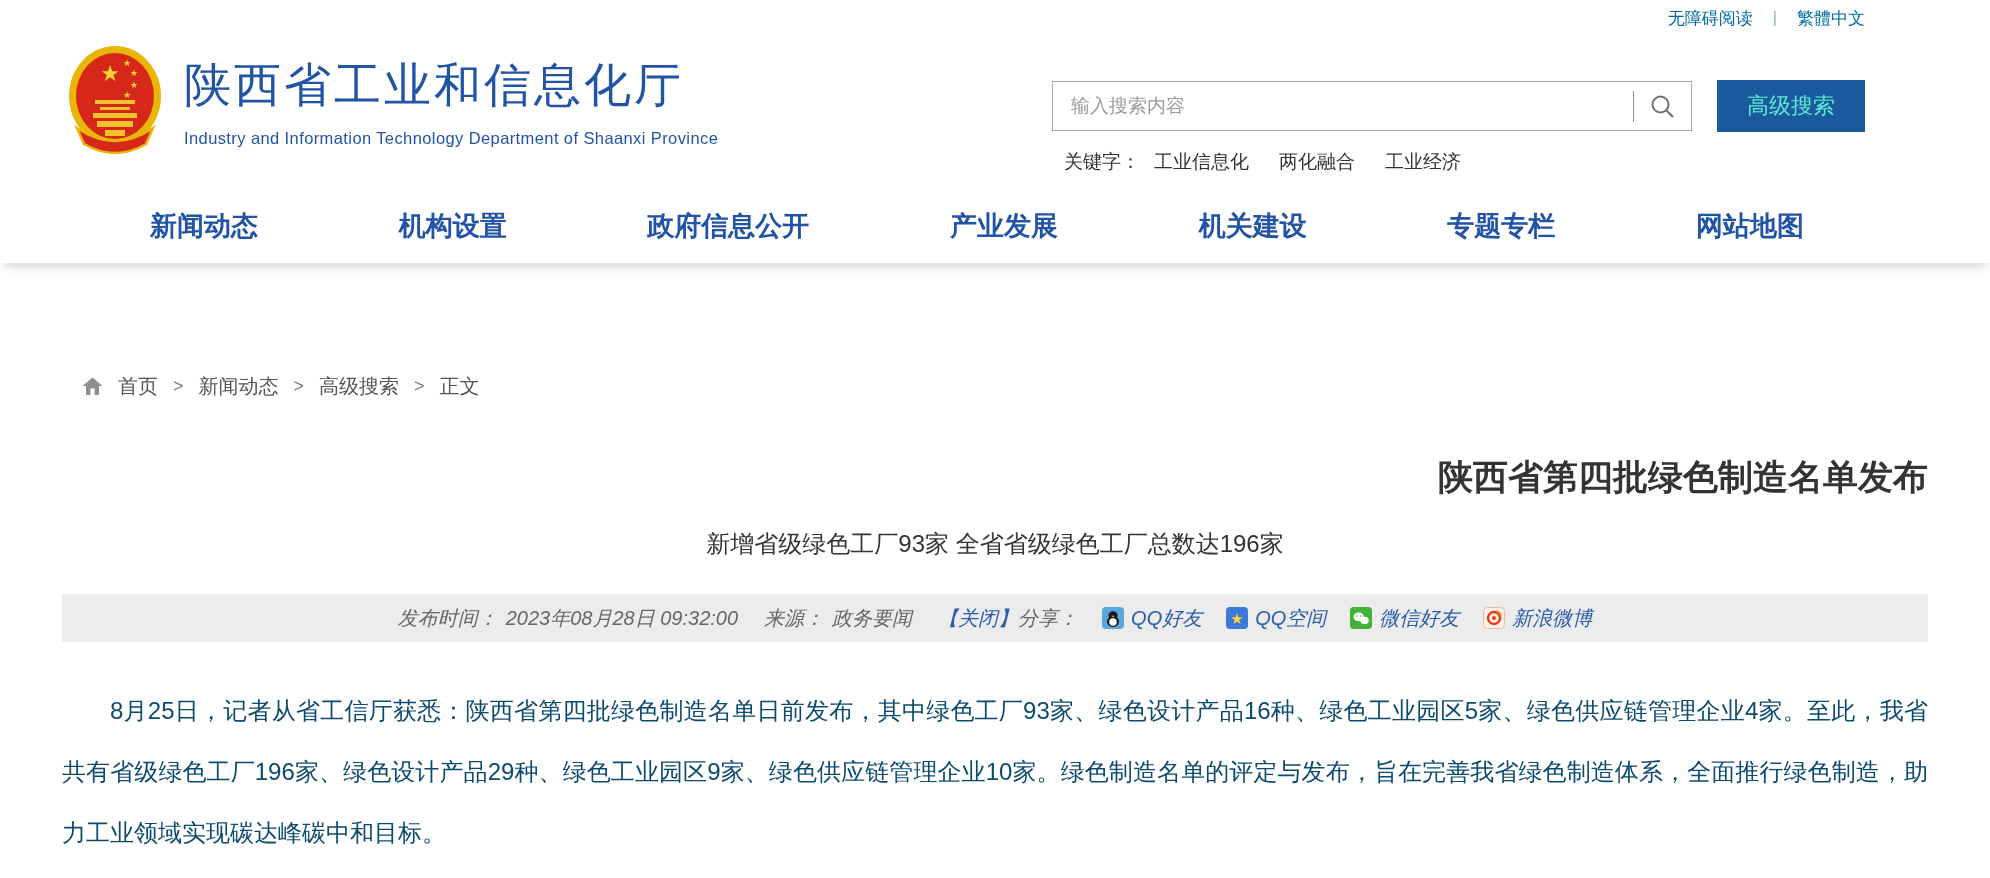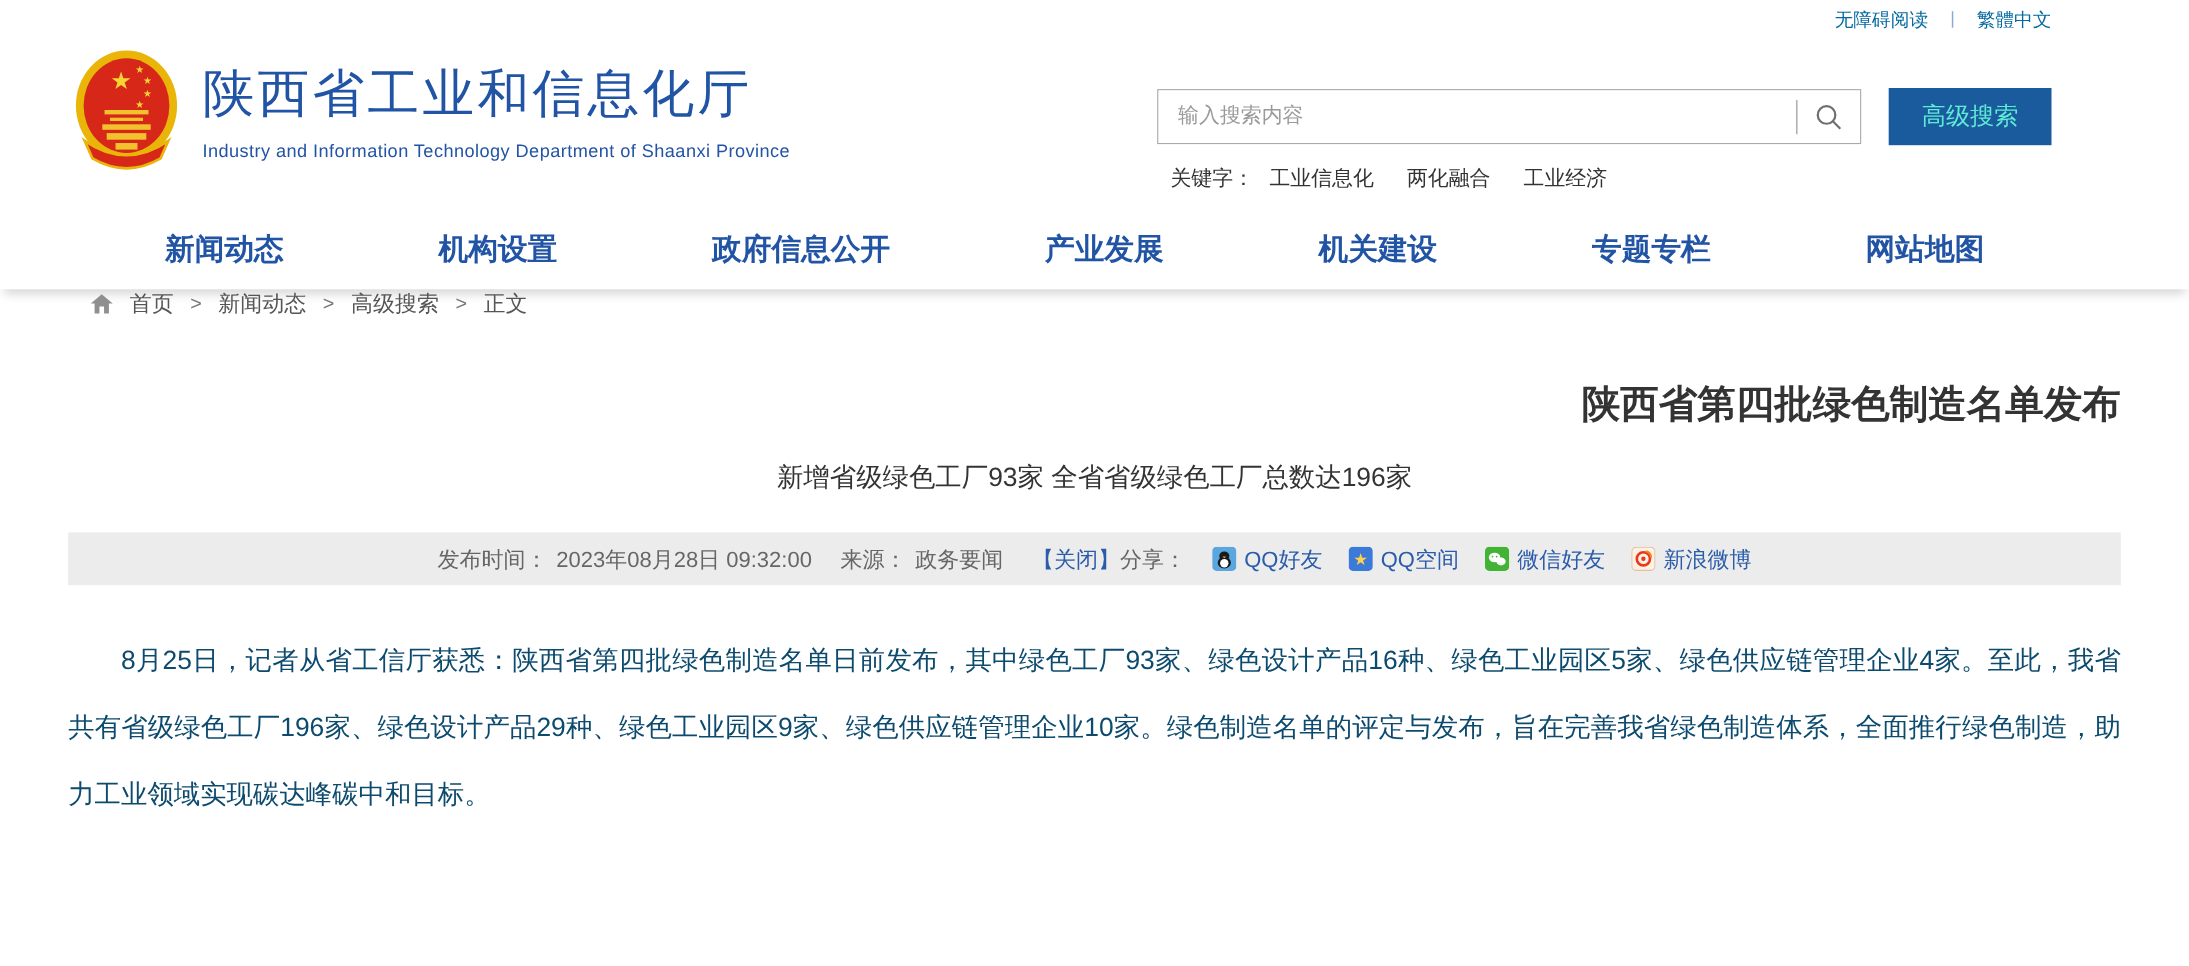"首页" .breadcrumb { margin-top: none -> 110px }
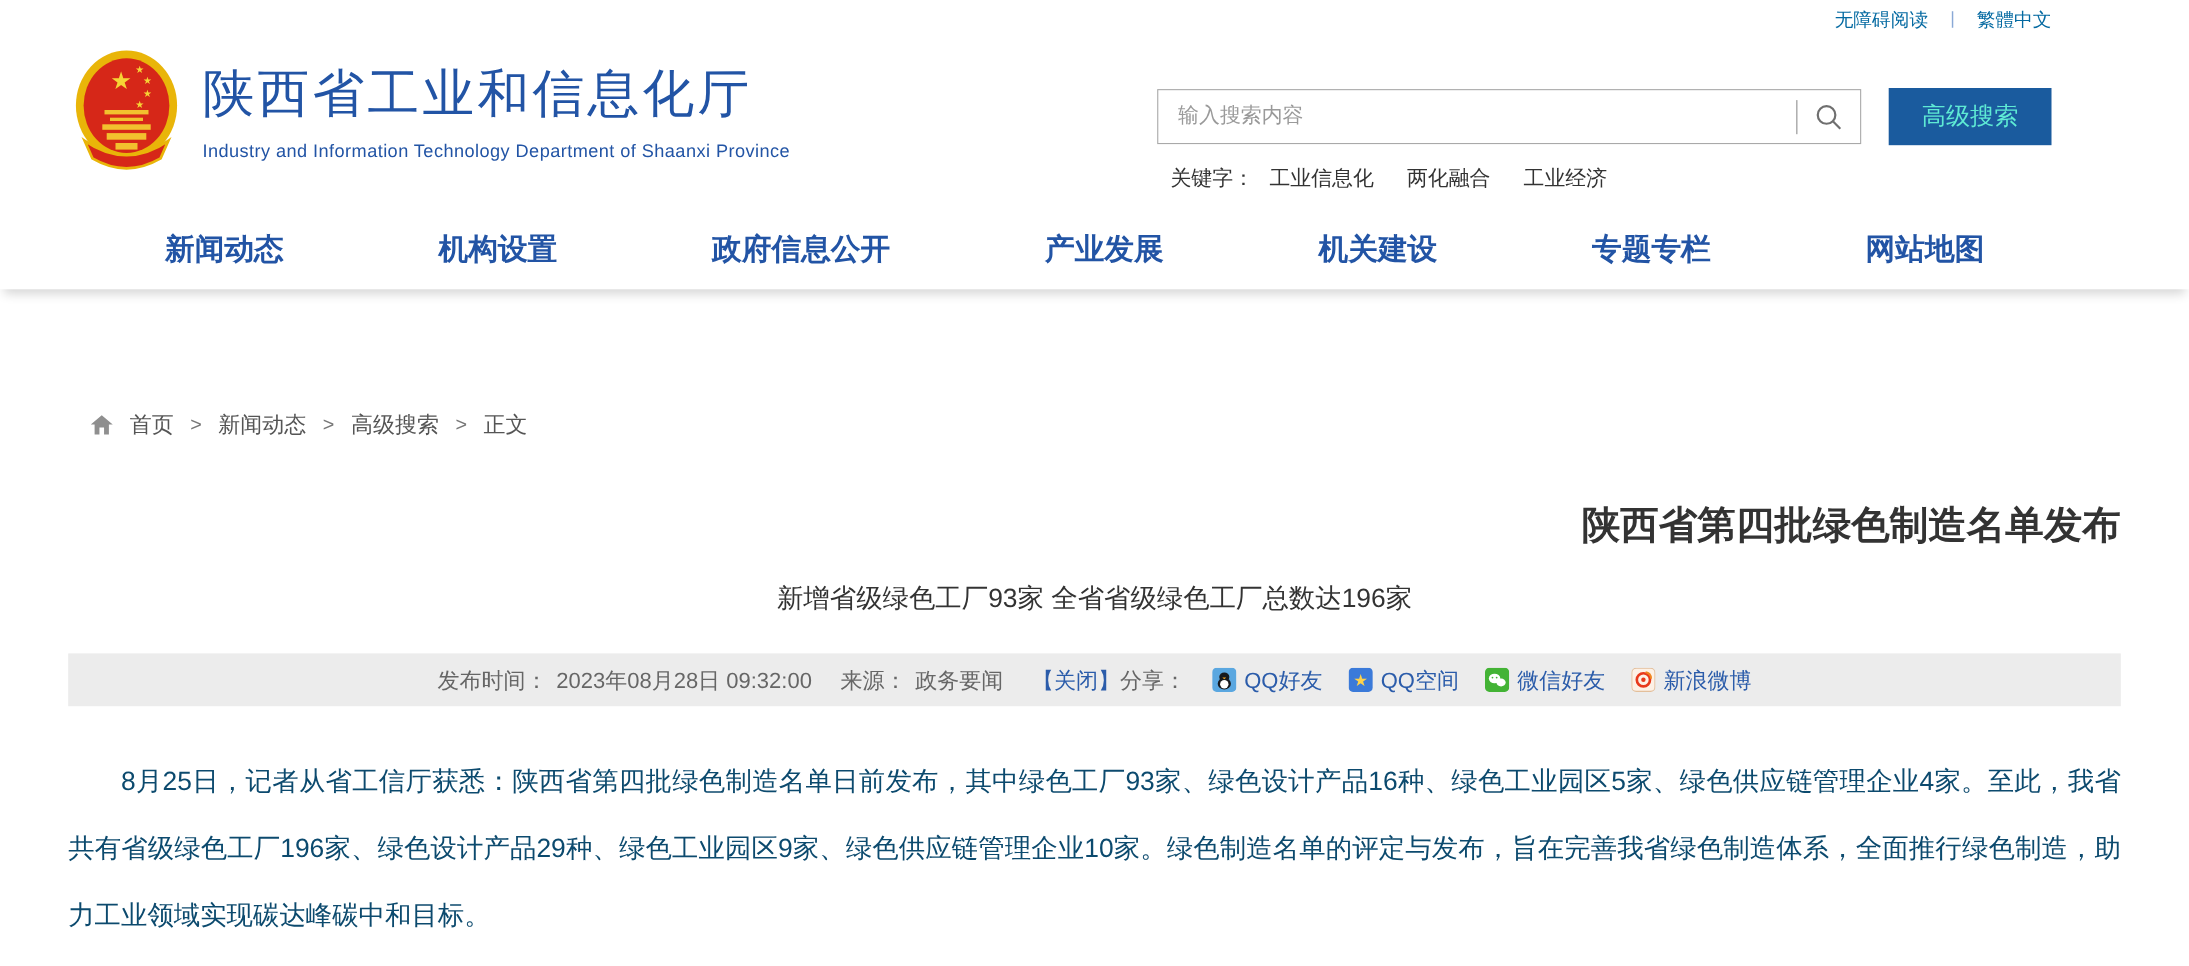"发布时间：" .meta-bar { font-style: none -> italic }
